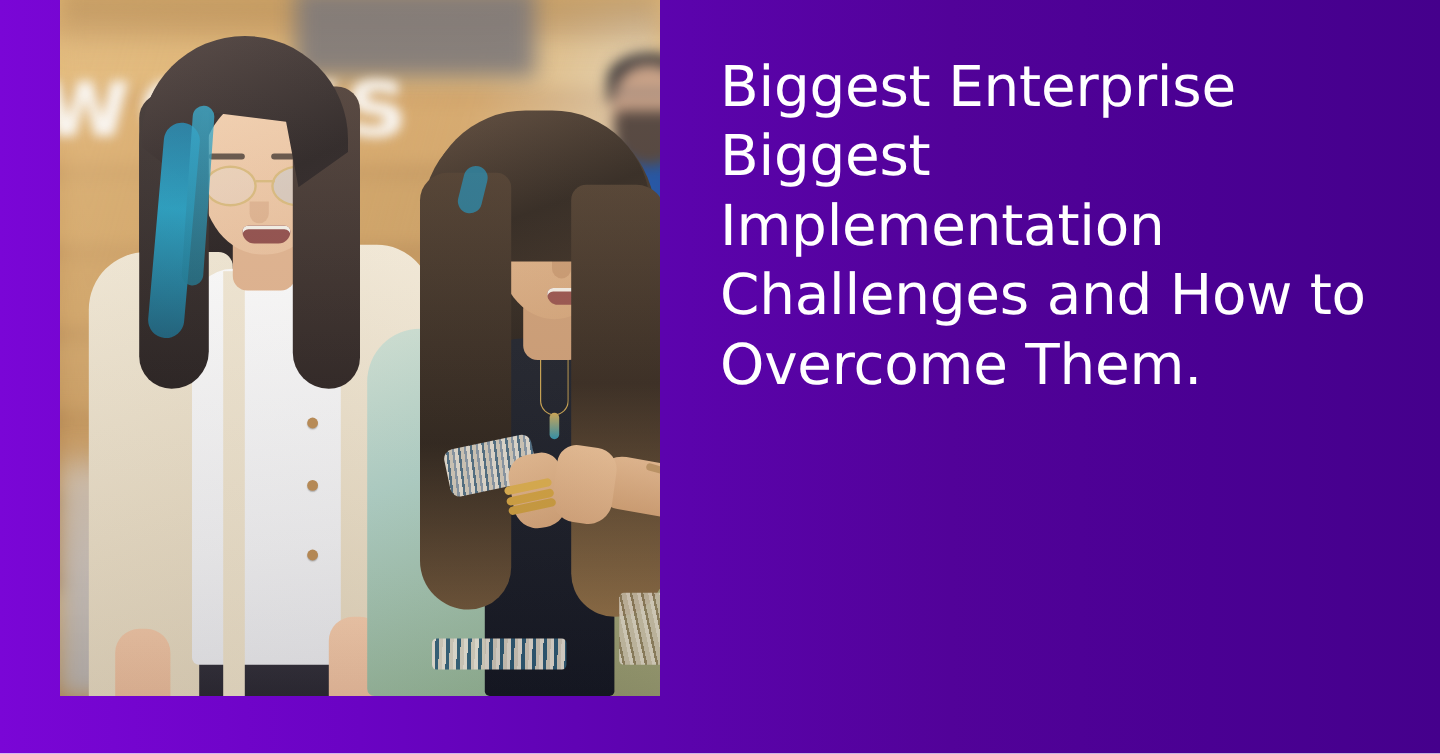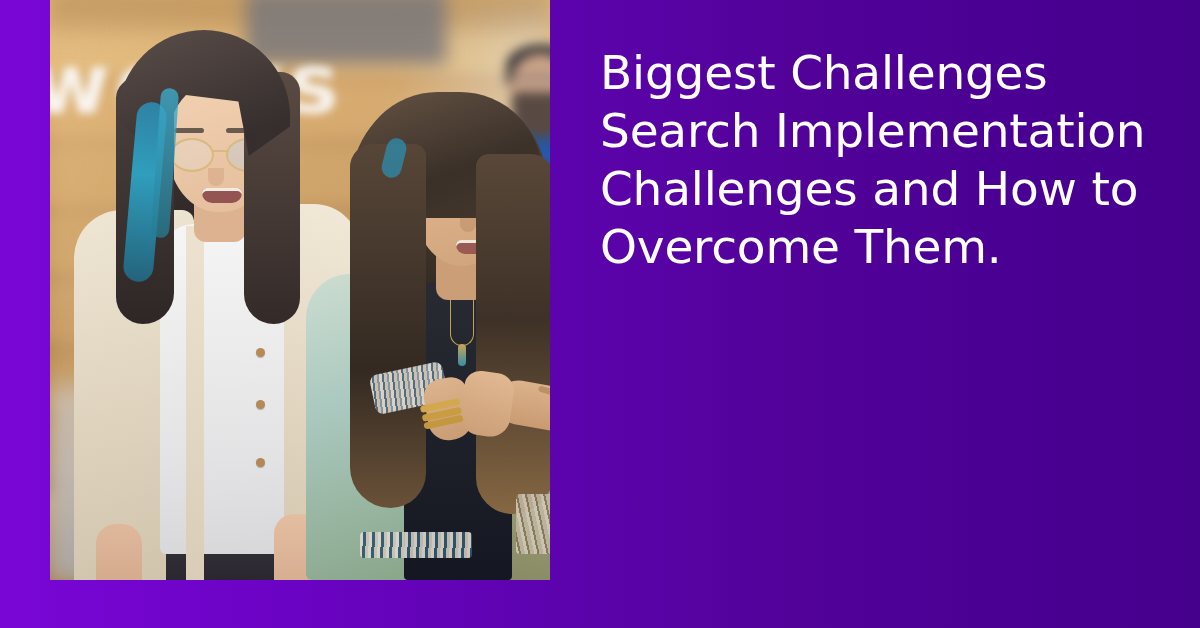"Biggest Challenges Search Implementation" h1 { text: Challenges Search -> Enterprise Biggest }
